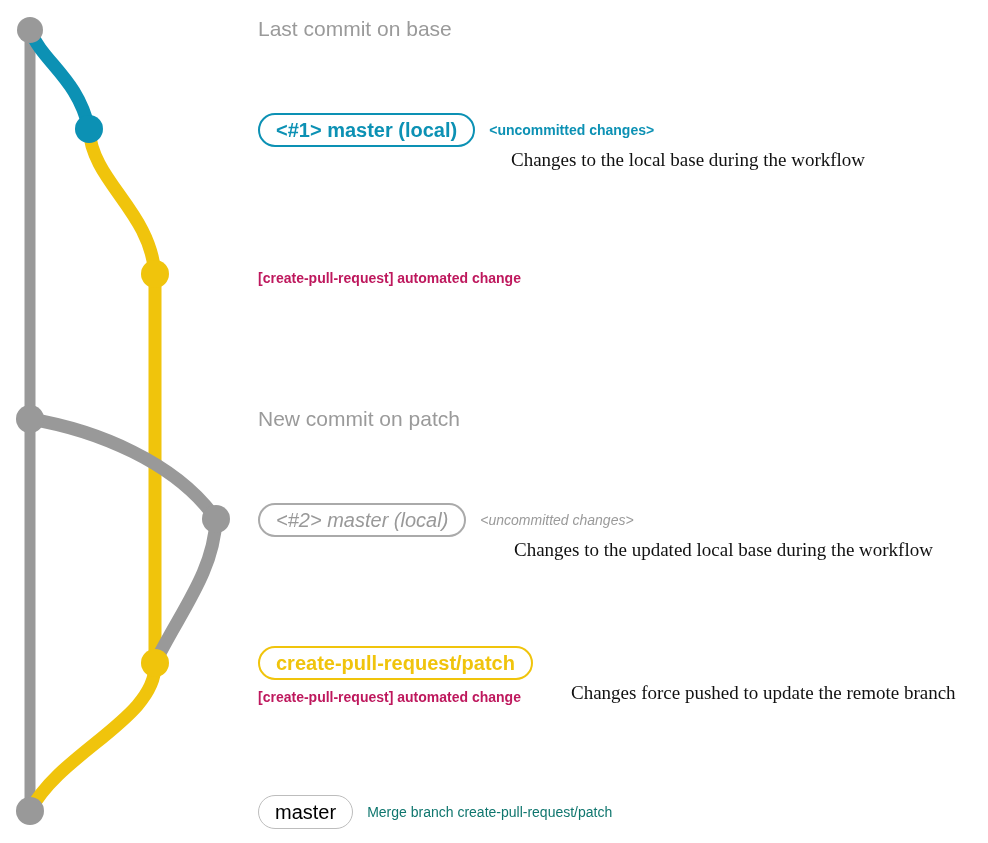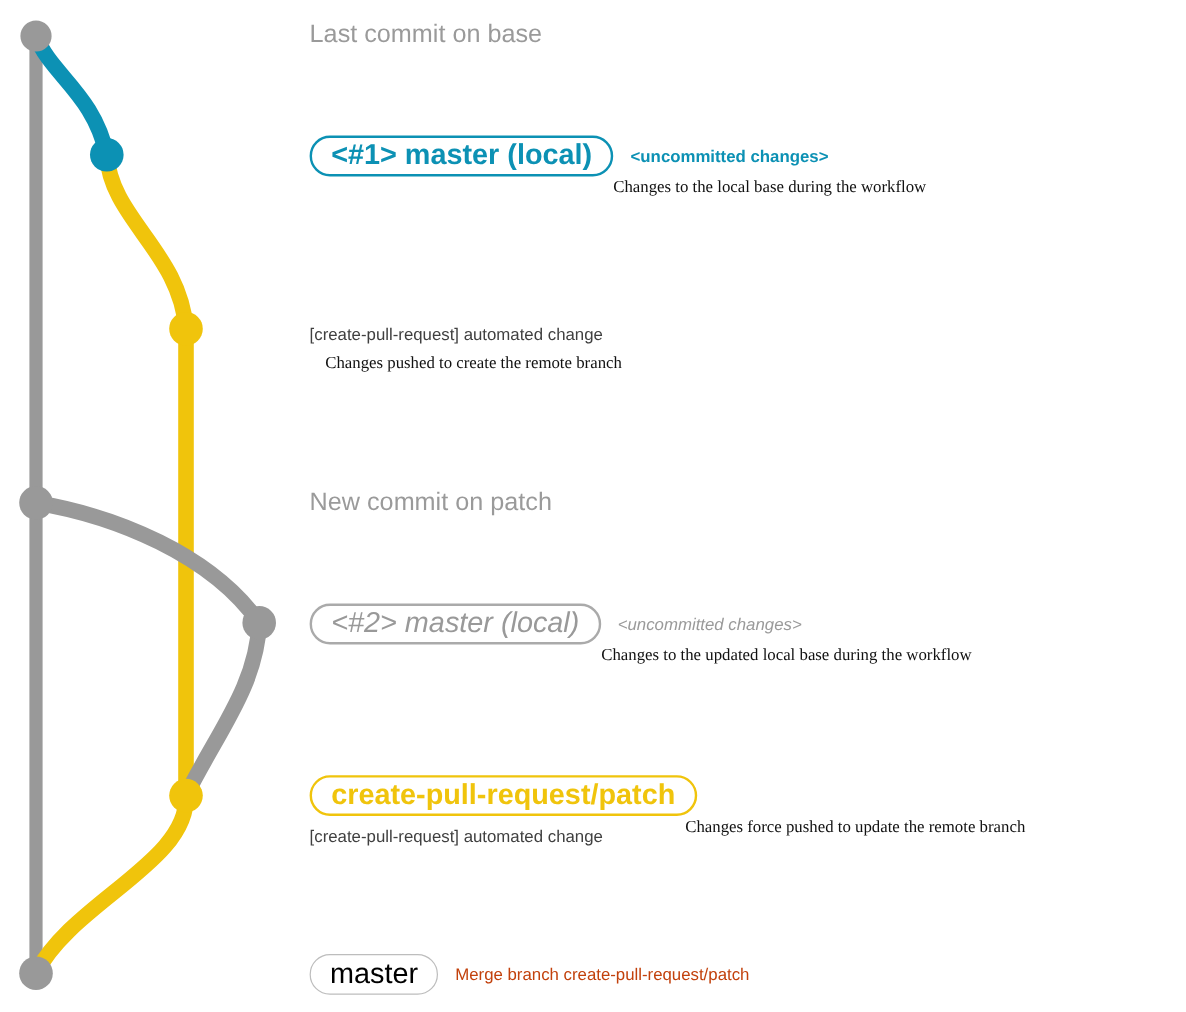"<#1> master (local)" .pill { font-size: 24px -> 20px }
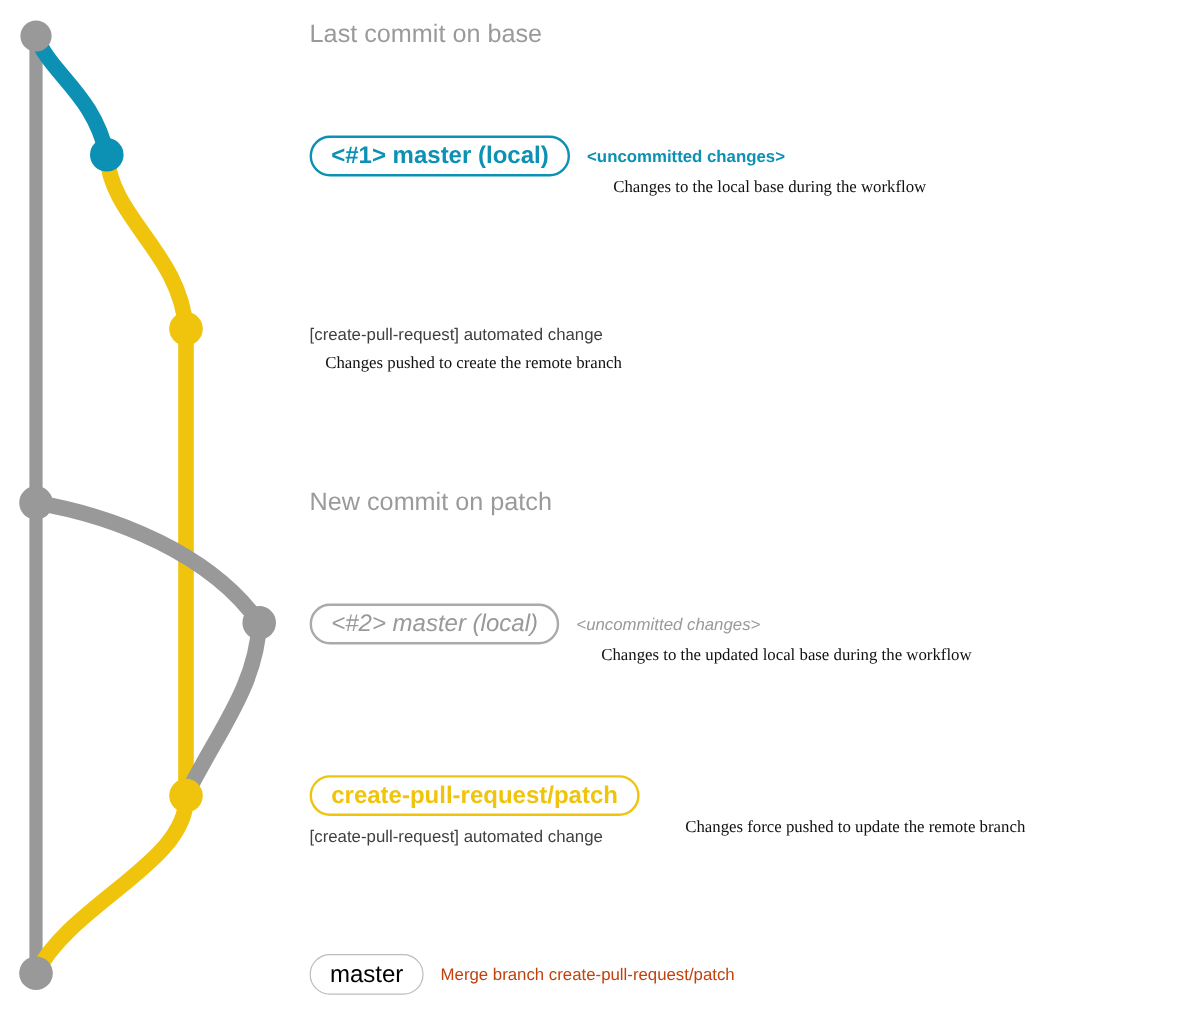"Changes to the local base" .subtext { font-size: 14px -> 19px }
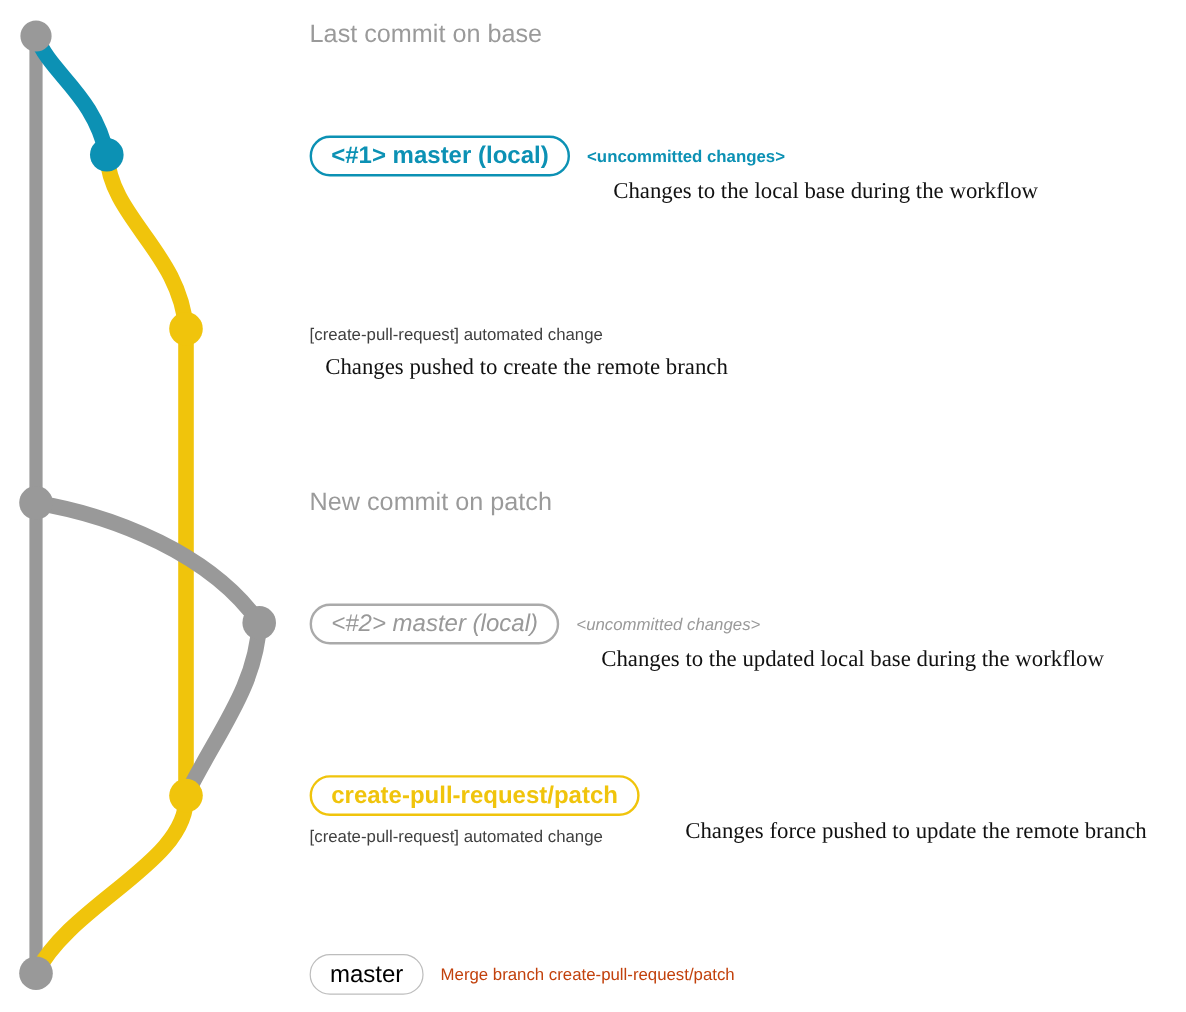"[create-pull-request] automated change" .headline.yellow { color: #404040 -> #be185d; font-weight: normal -> bold }
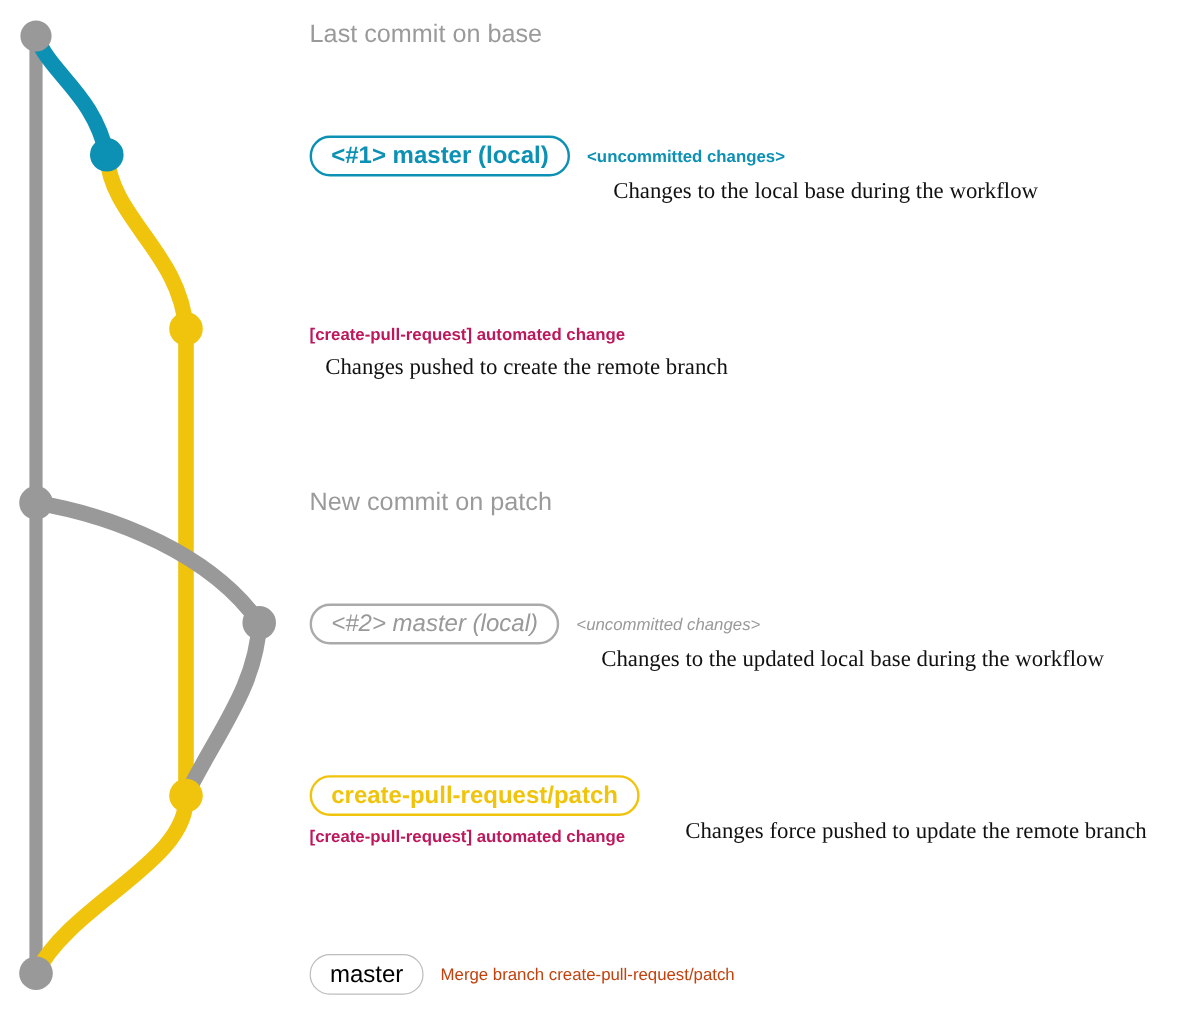"Changes pushed to create the" div.subtext { html: <div>Changes pushed to create the remote branch</div> -> none }
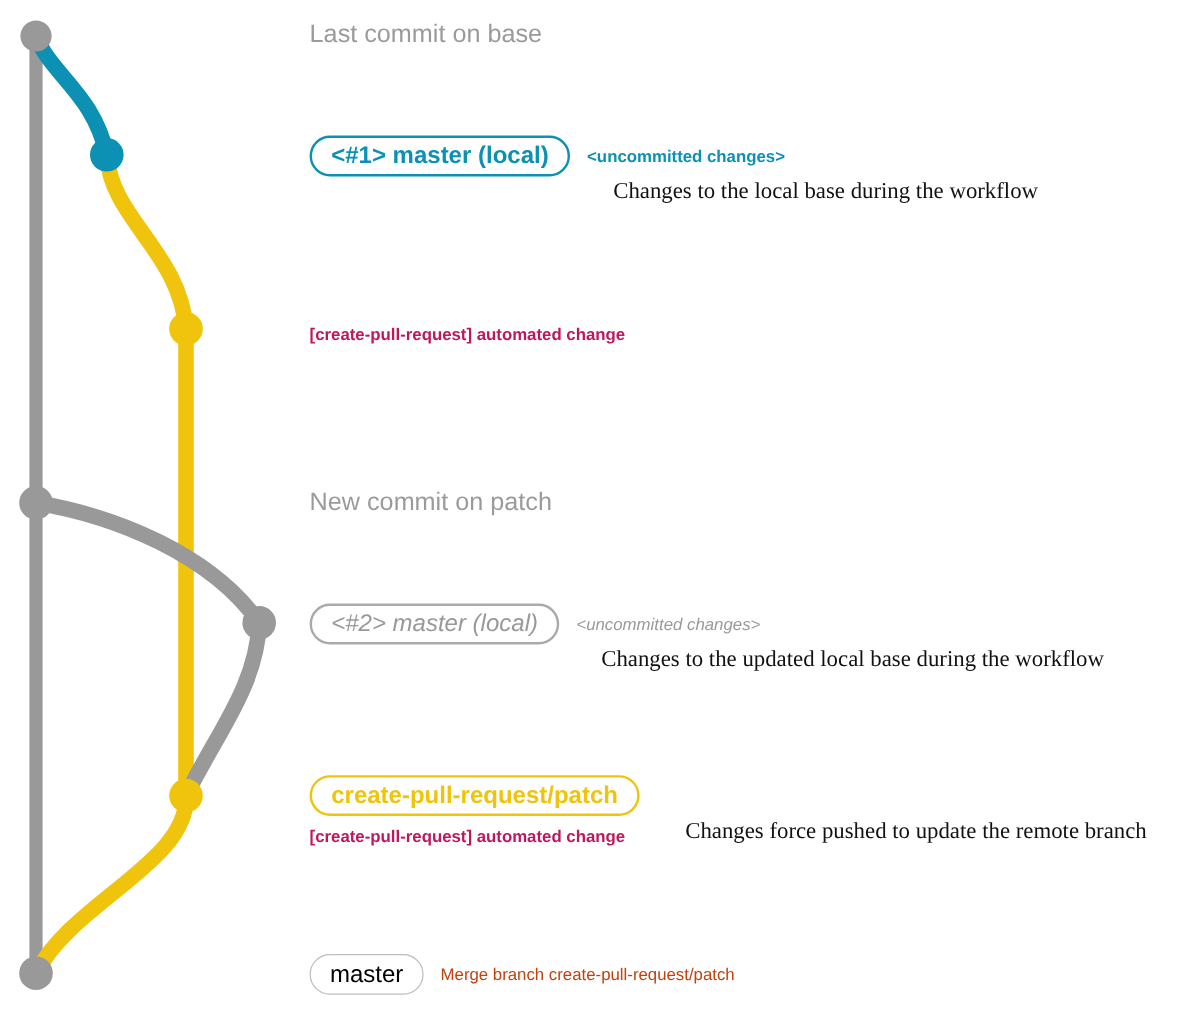"Changes to the updated local" div.subtext { left: 501px -> 514px }
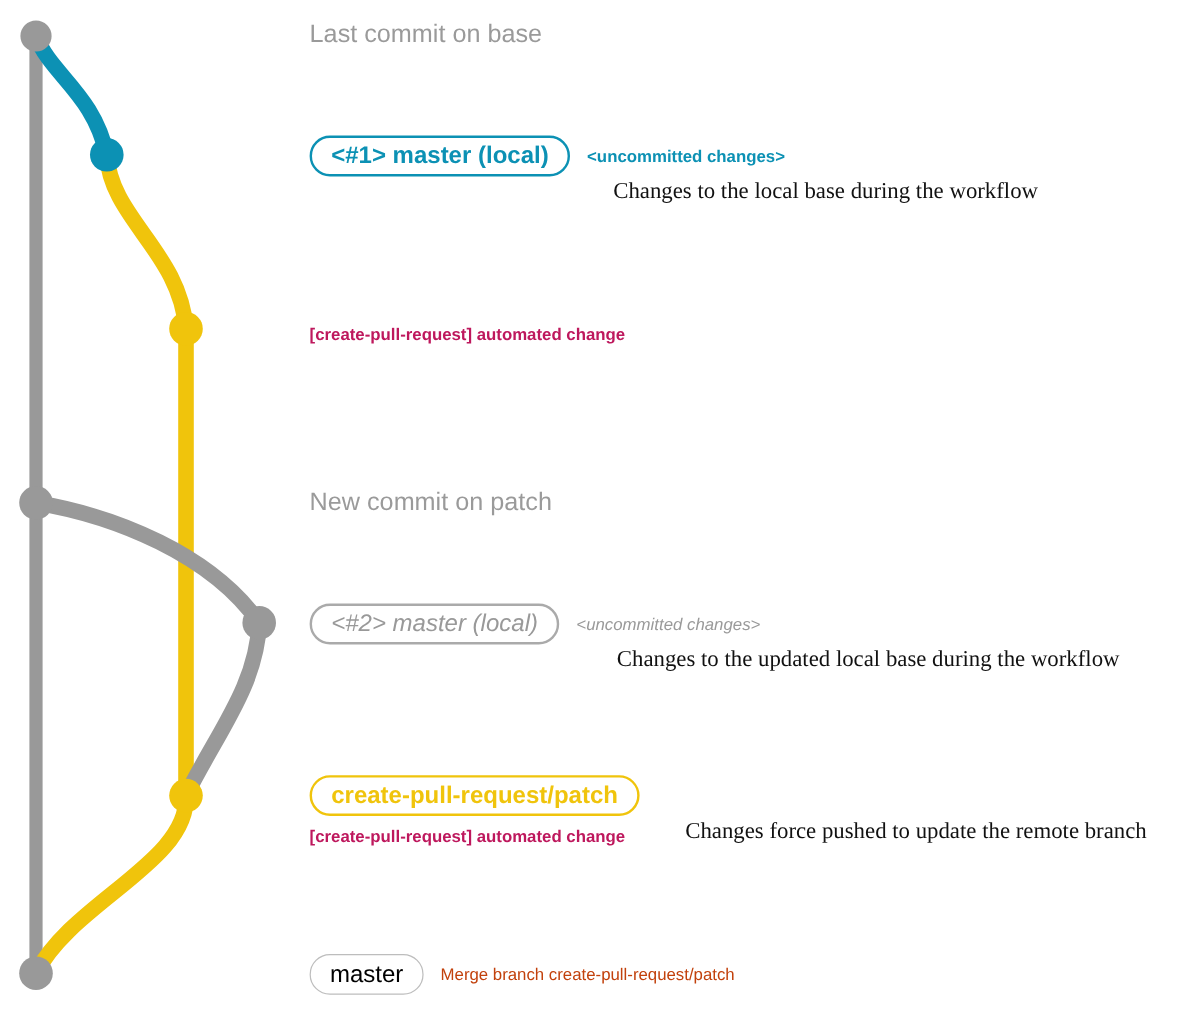"Merge branch create-pull-request/patch" .headline.gray-b { color: #c2410c -> #0f766e }
